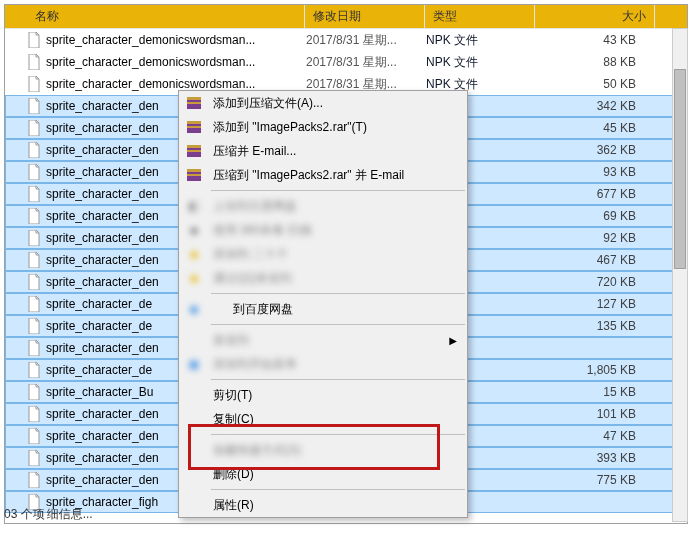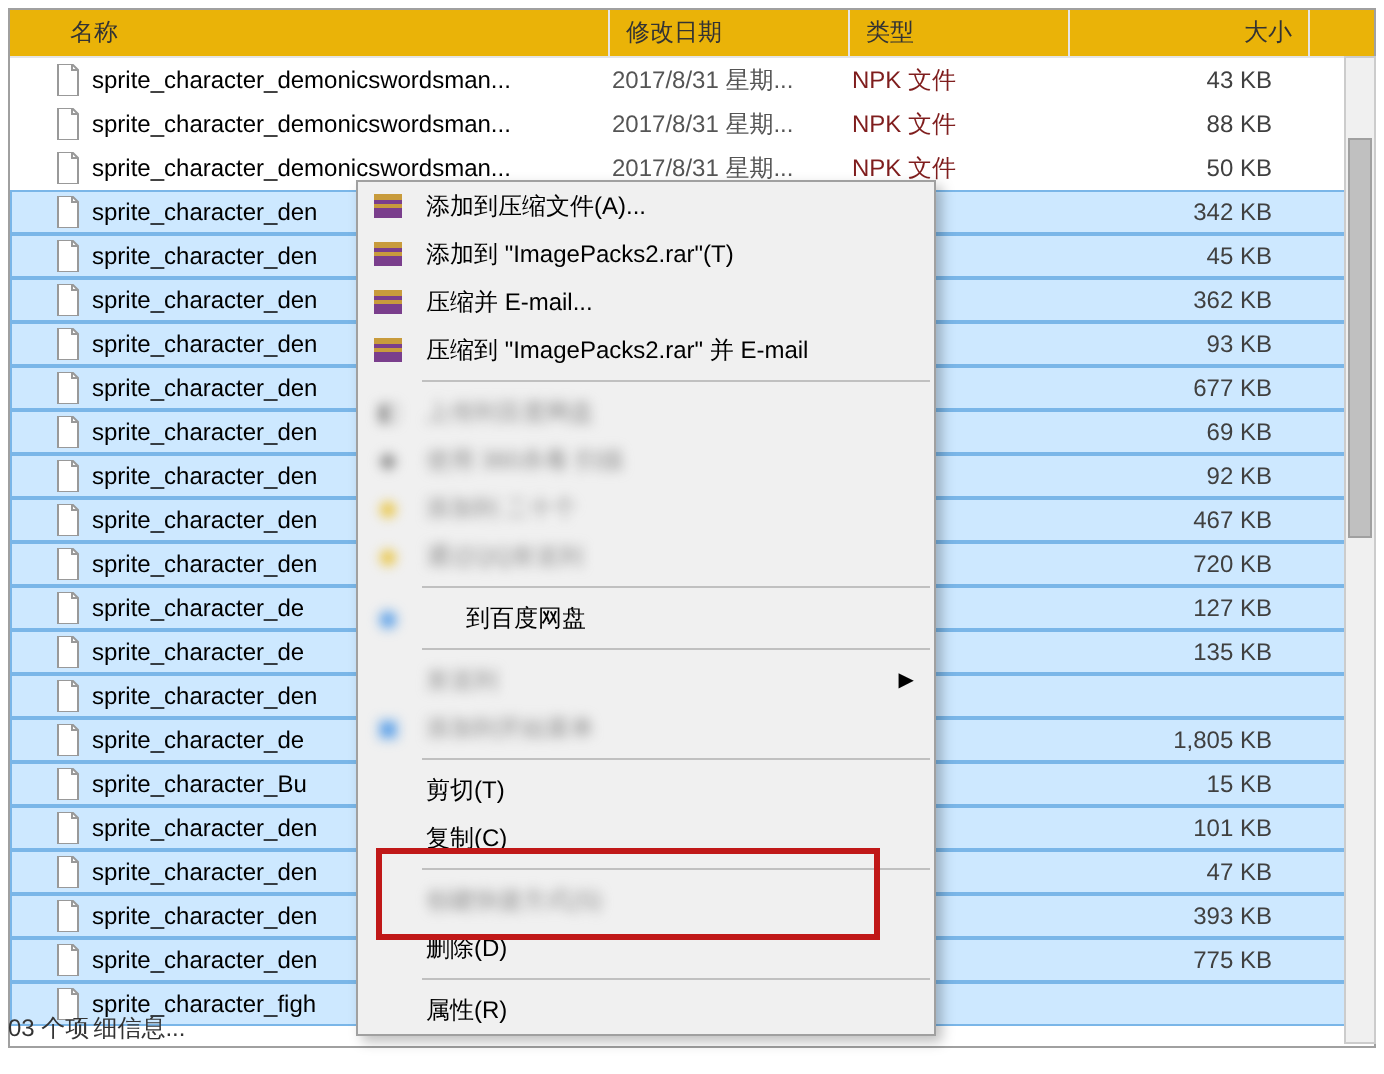"NPK 文件" .row .ftype { color: #7f1d1d -> #0f172a }
